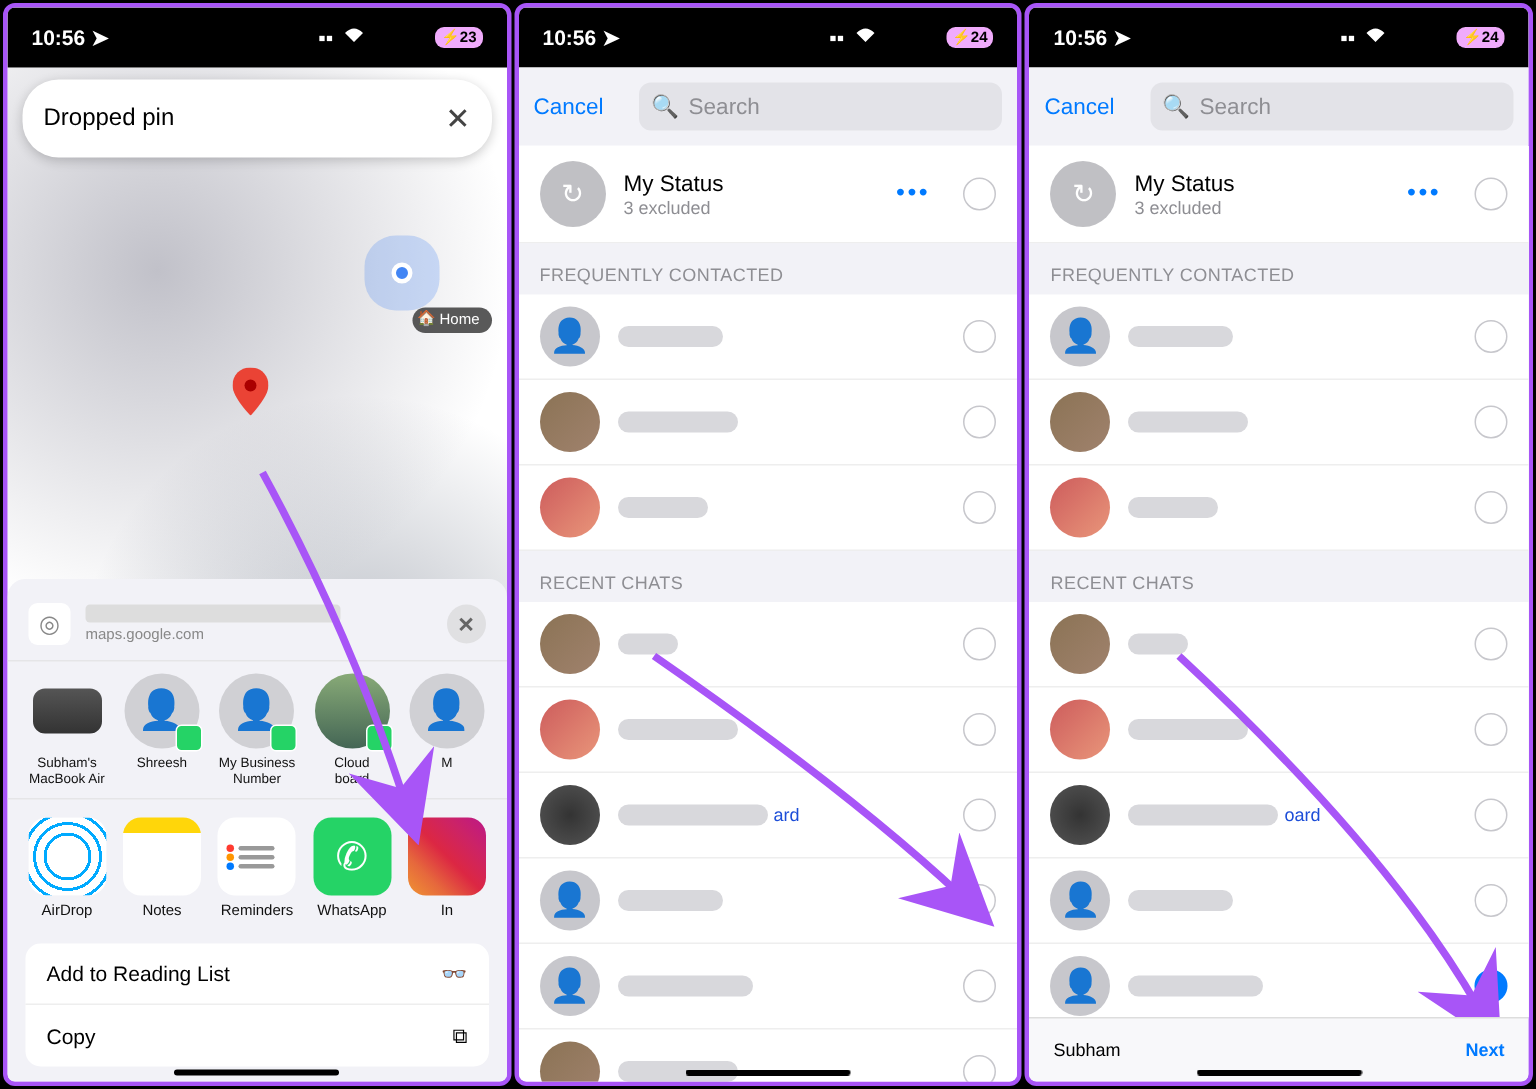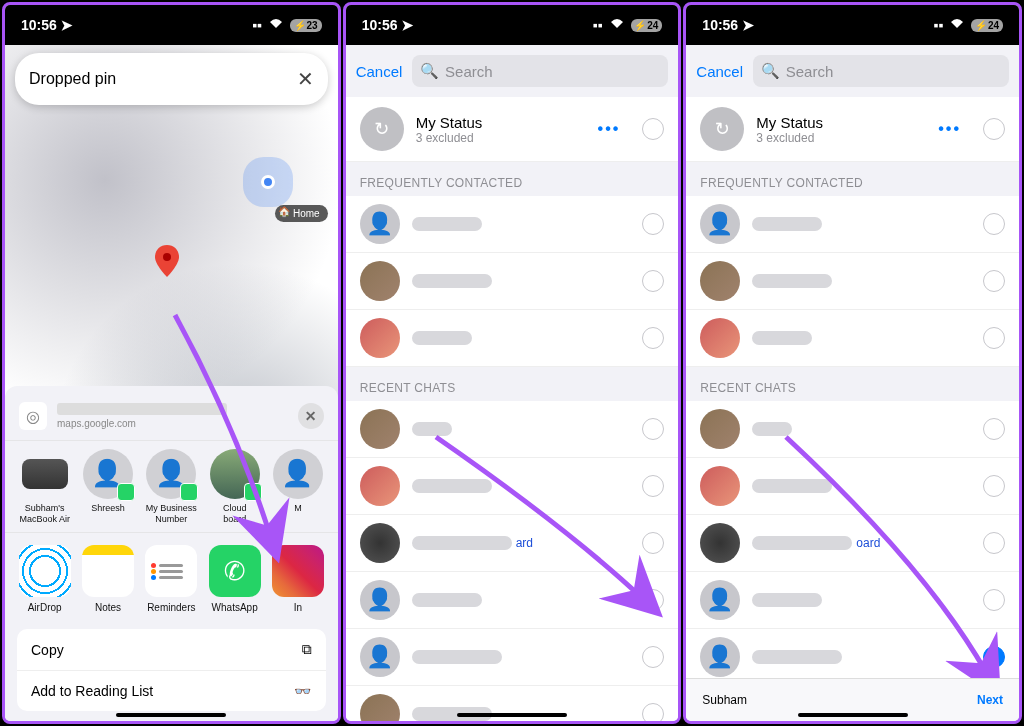"⚡23" .bat-pill { background: #a3a3a3 -> #f0abfc; margin-left: none -> 40px }
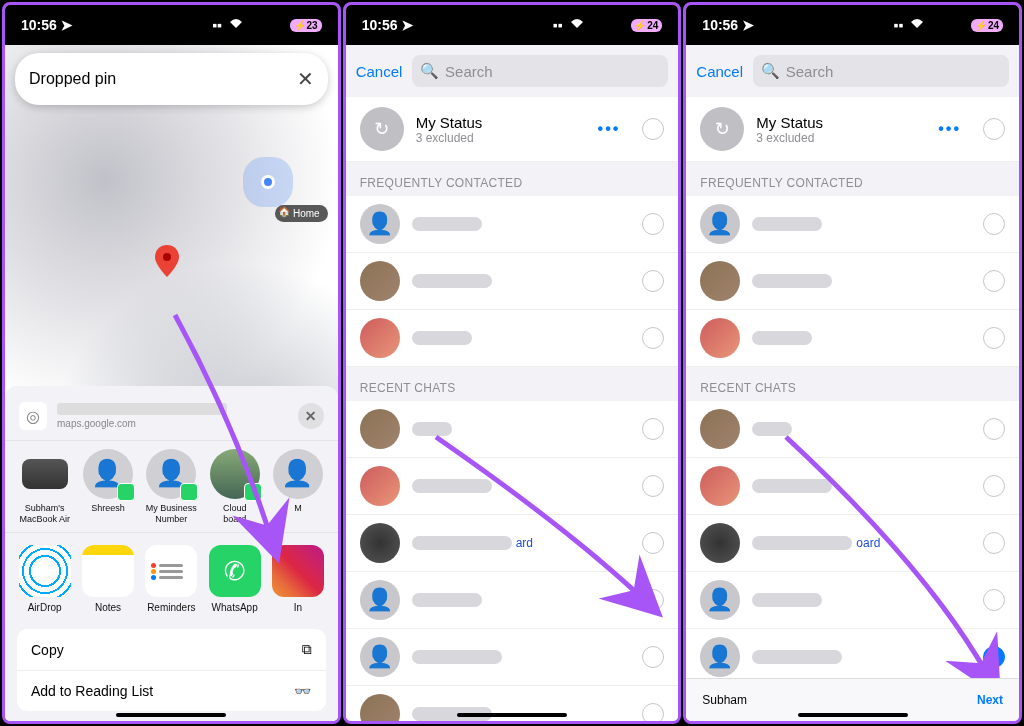"Cancel" .wa-top { gap: 10px -> 24px }
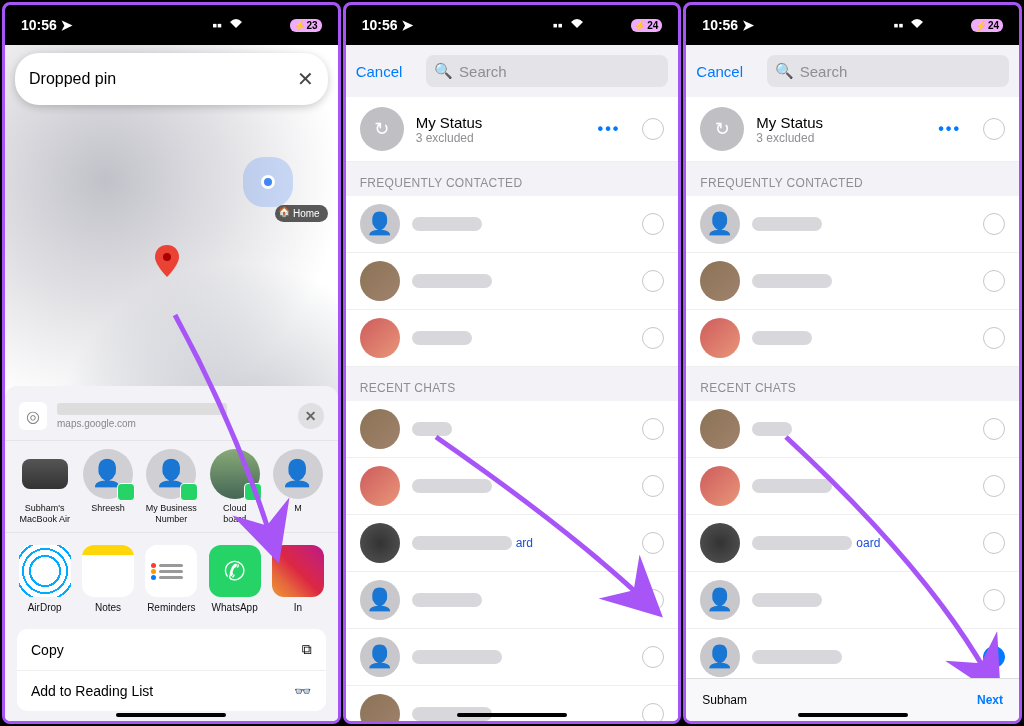"Copy" div.action-row { order: before "Add to Reading List" -> after "Add to Reading List" }
